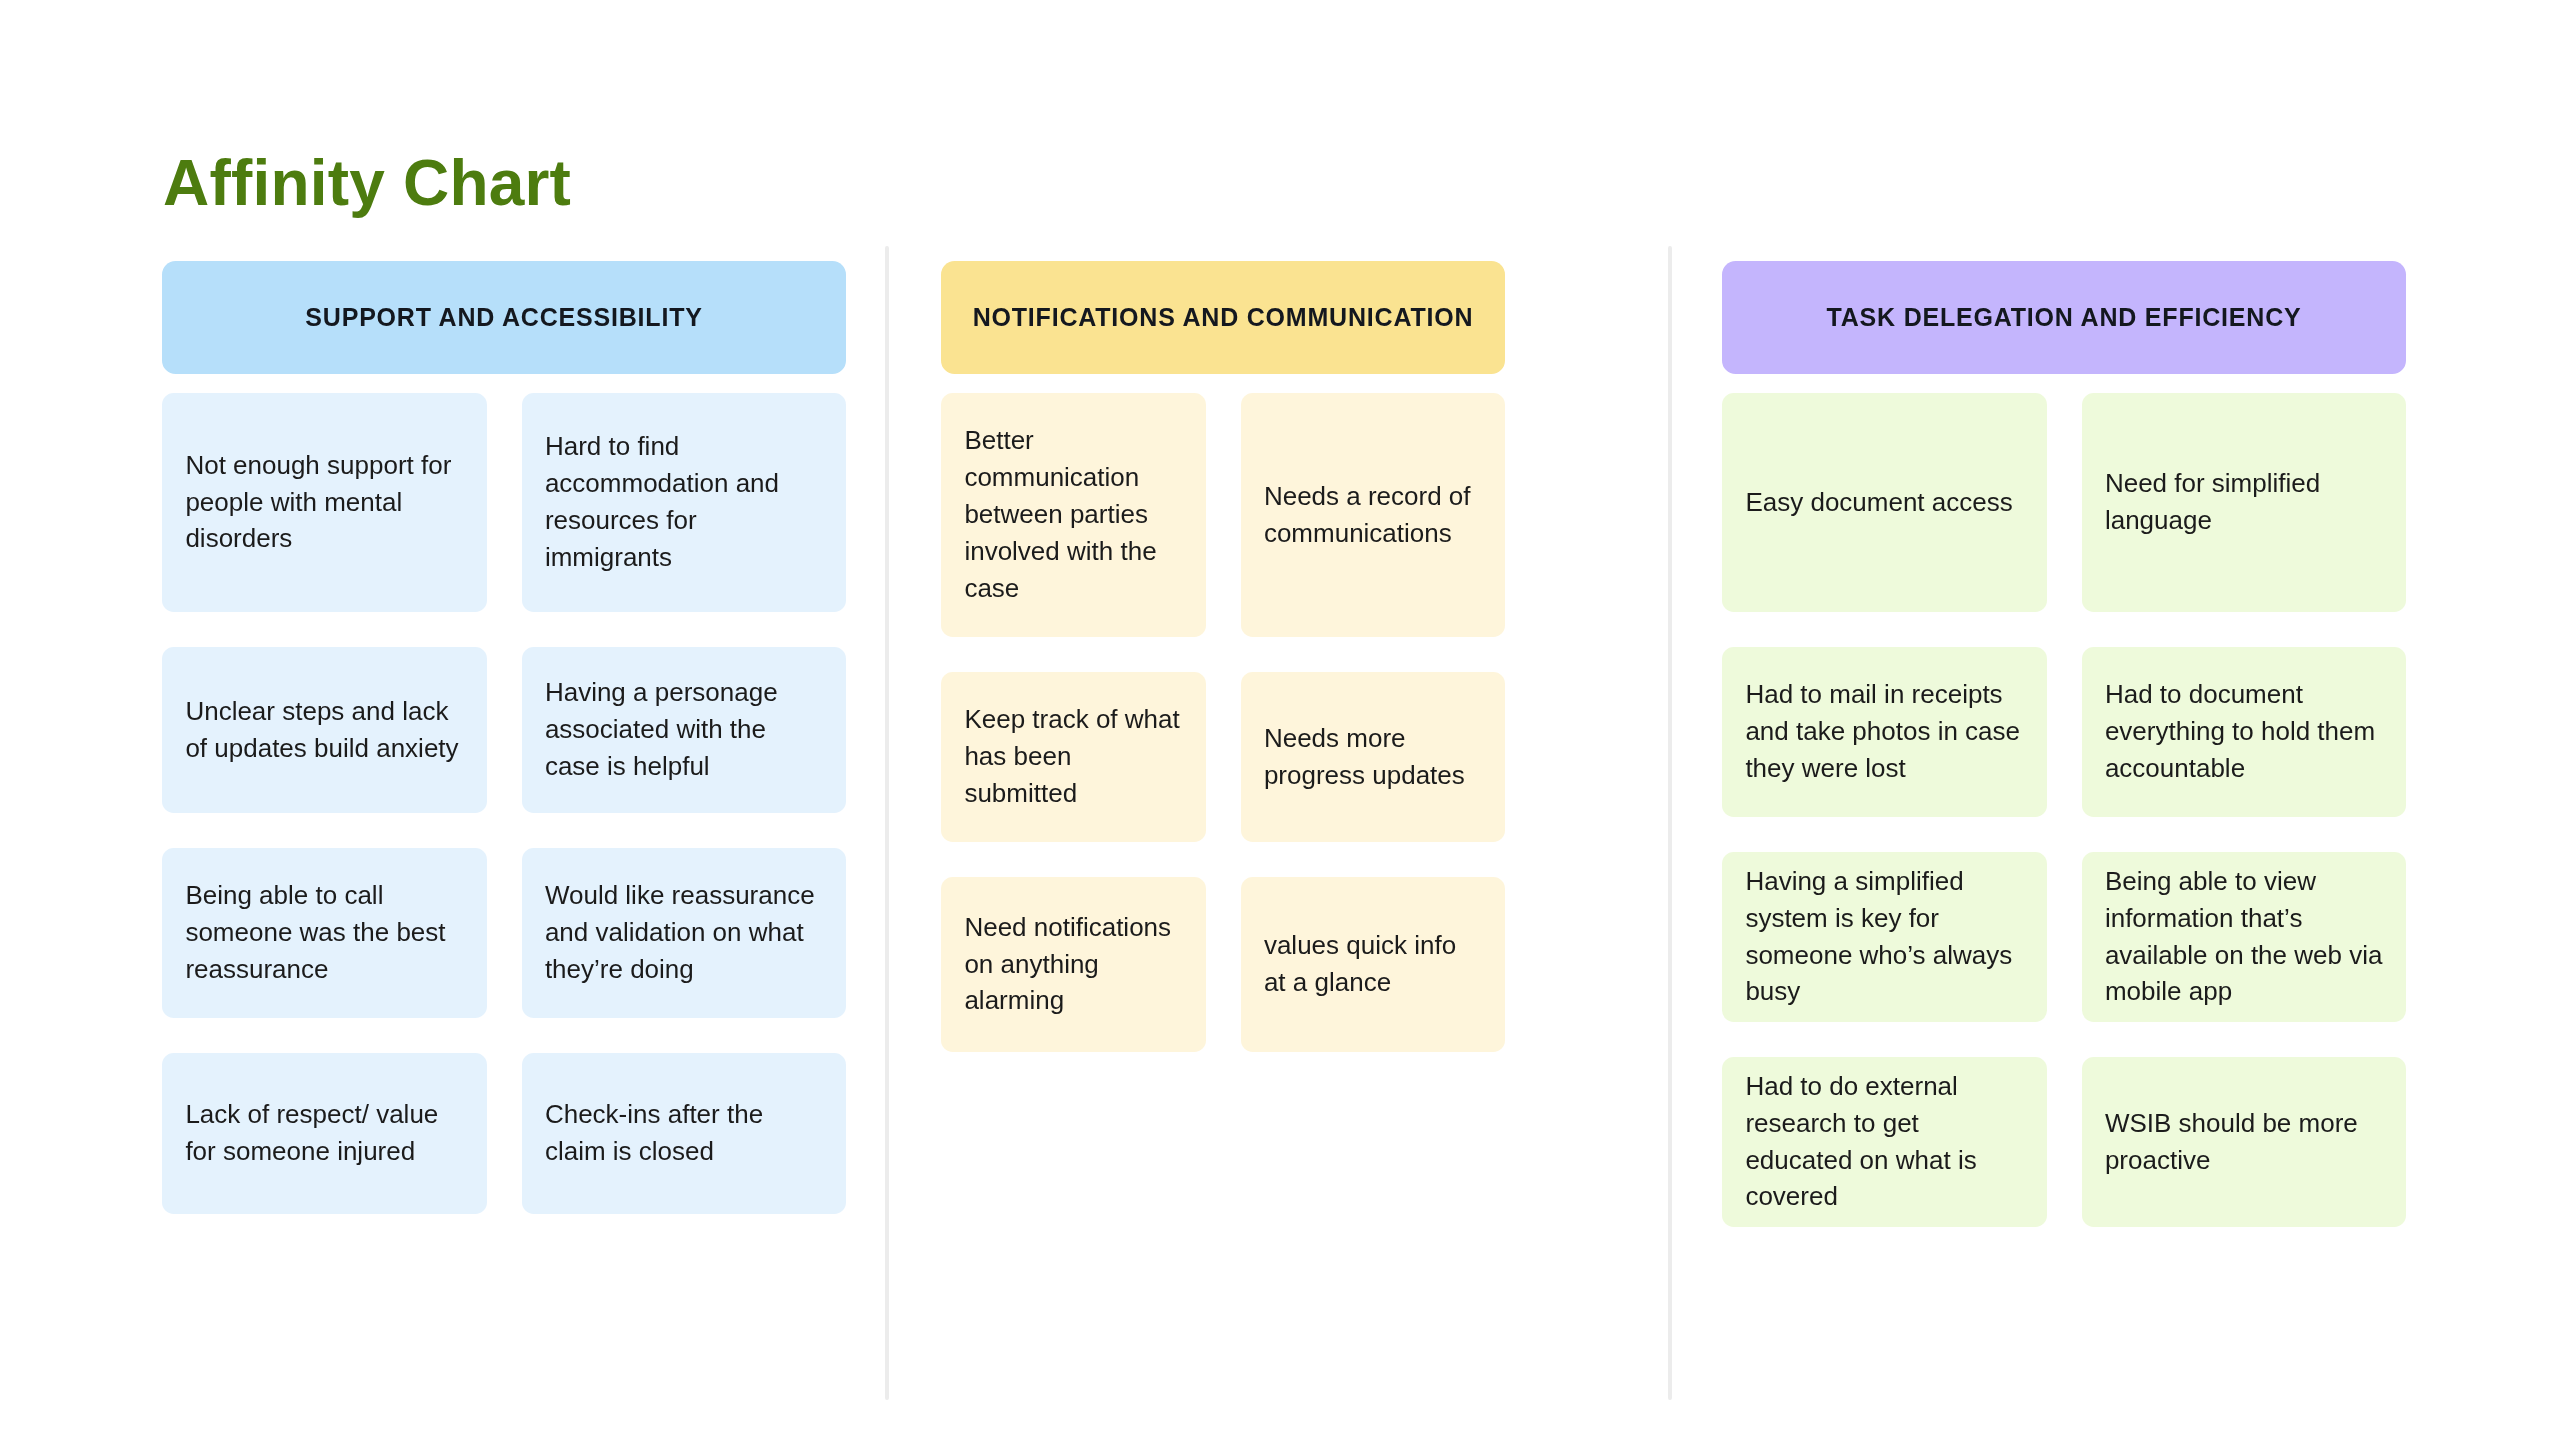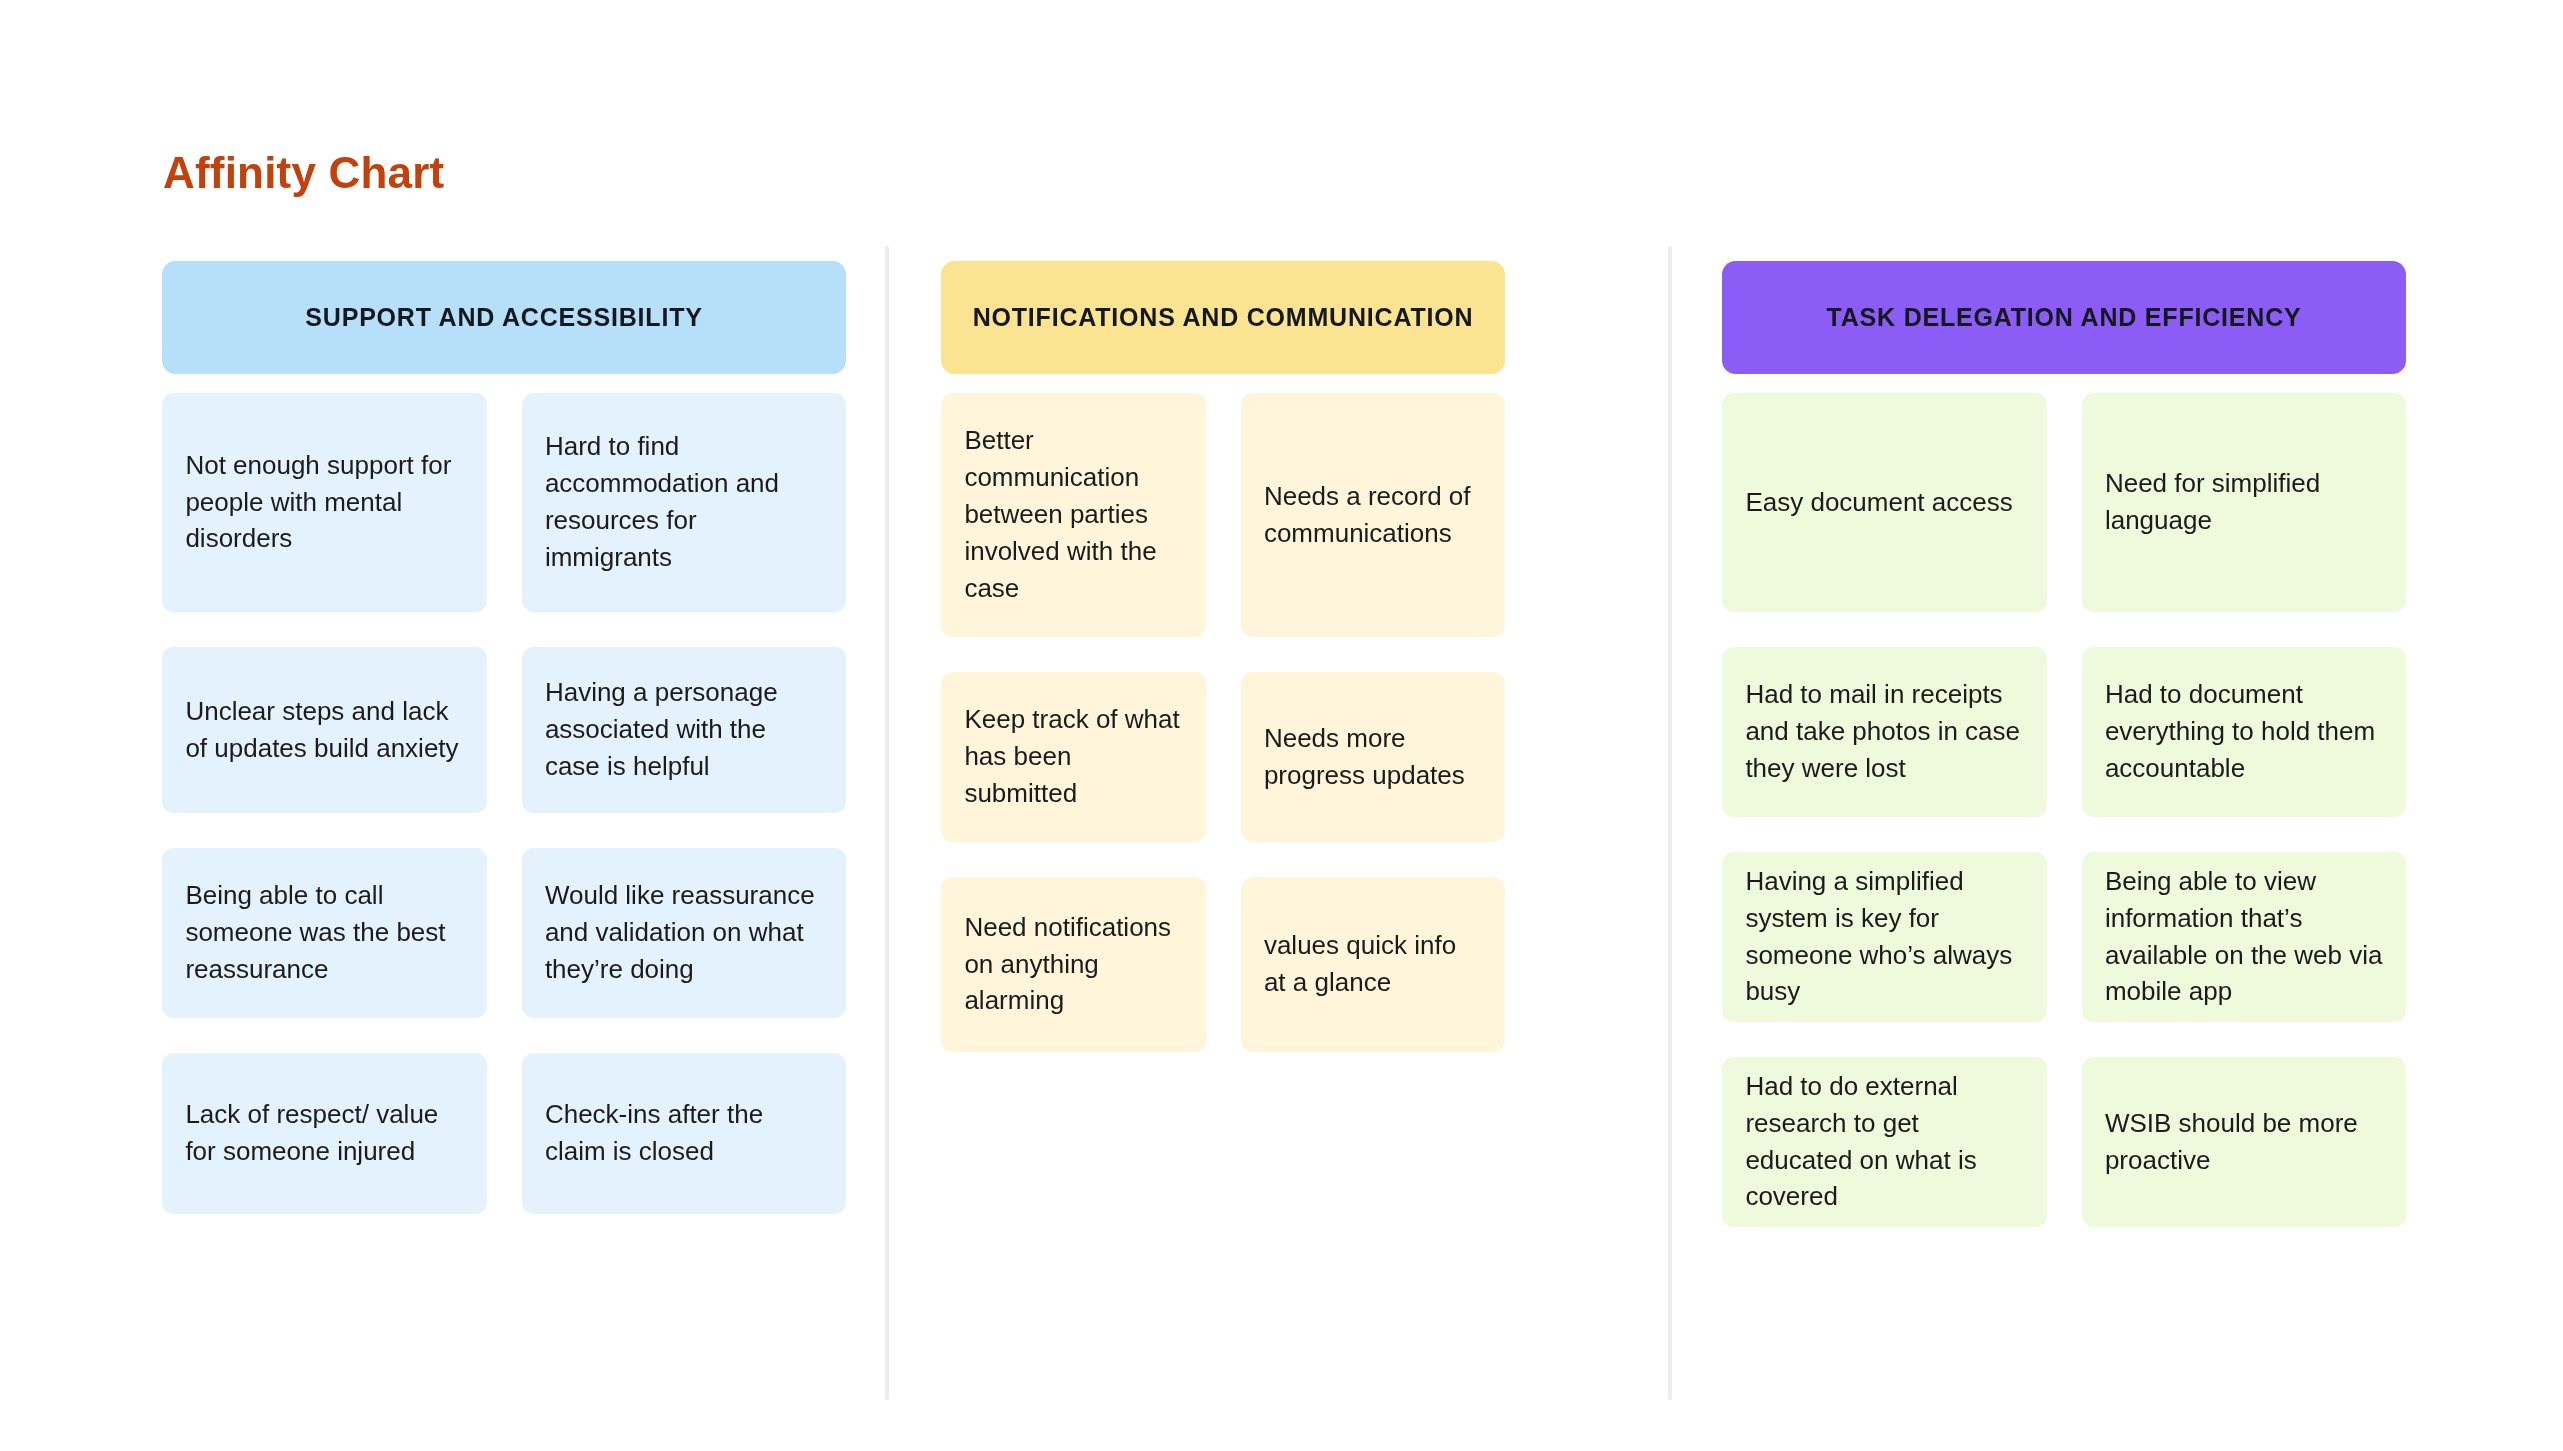"Affinity Chart" .title { color: #c2410c -> #4d7c0f; font-size: 44px -> 64px }
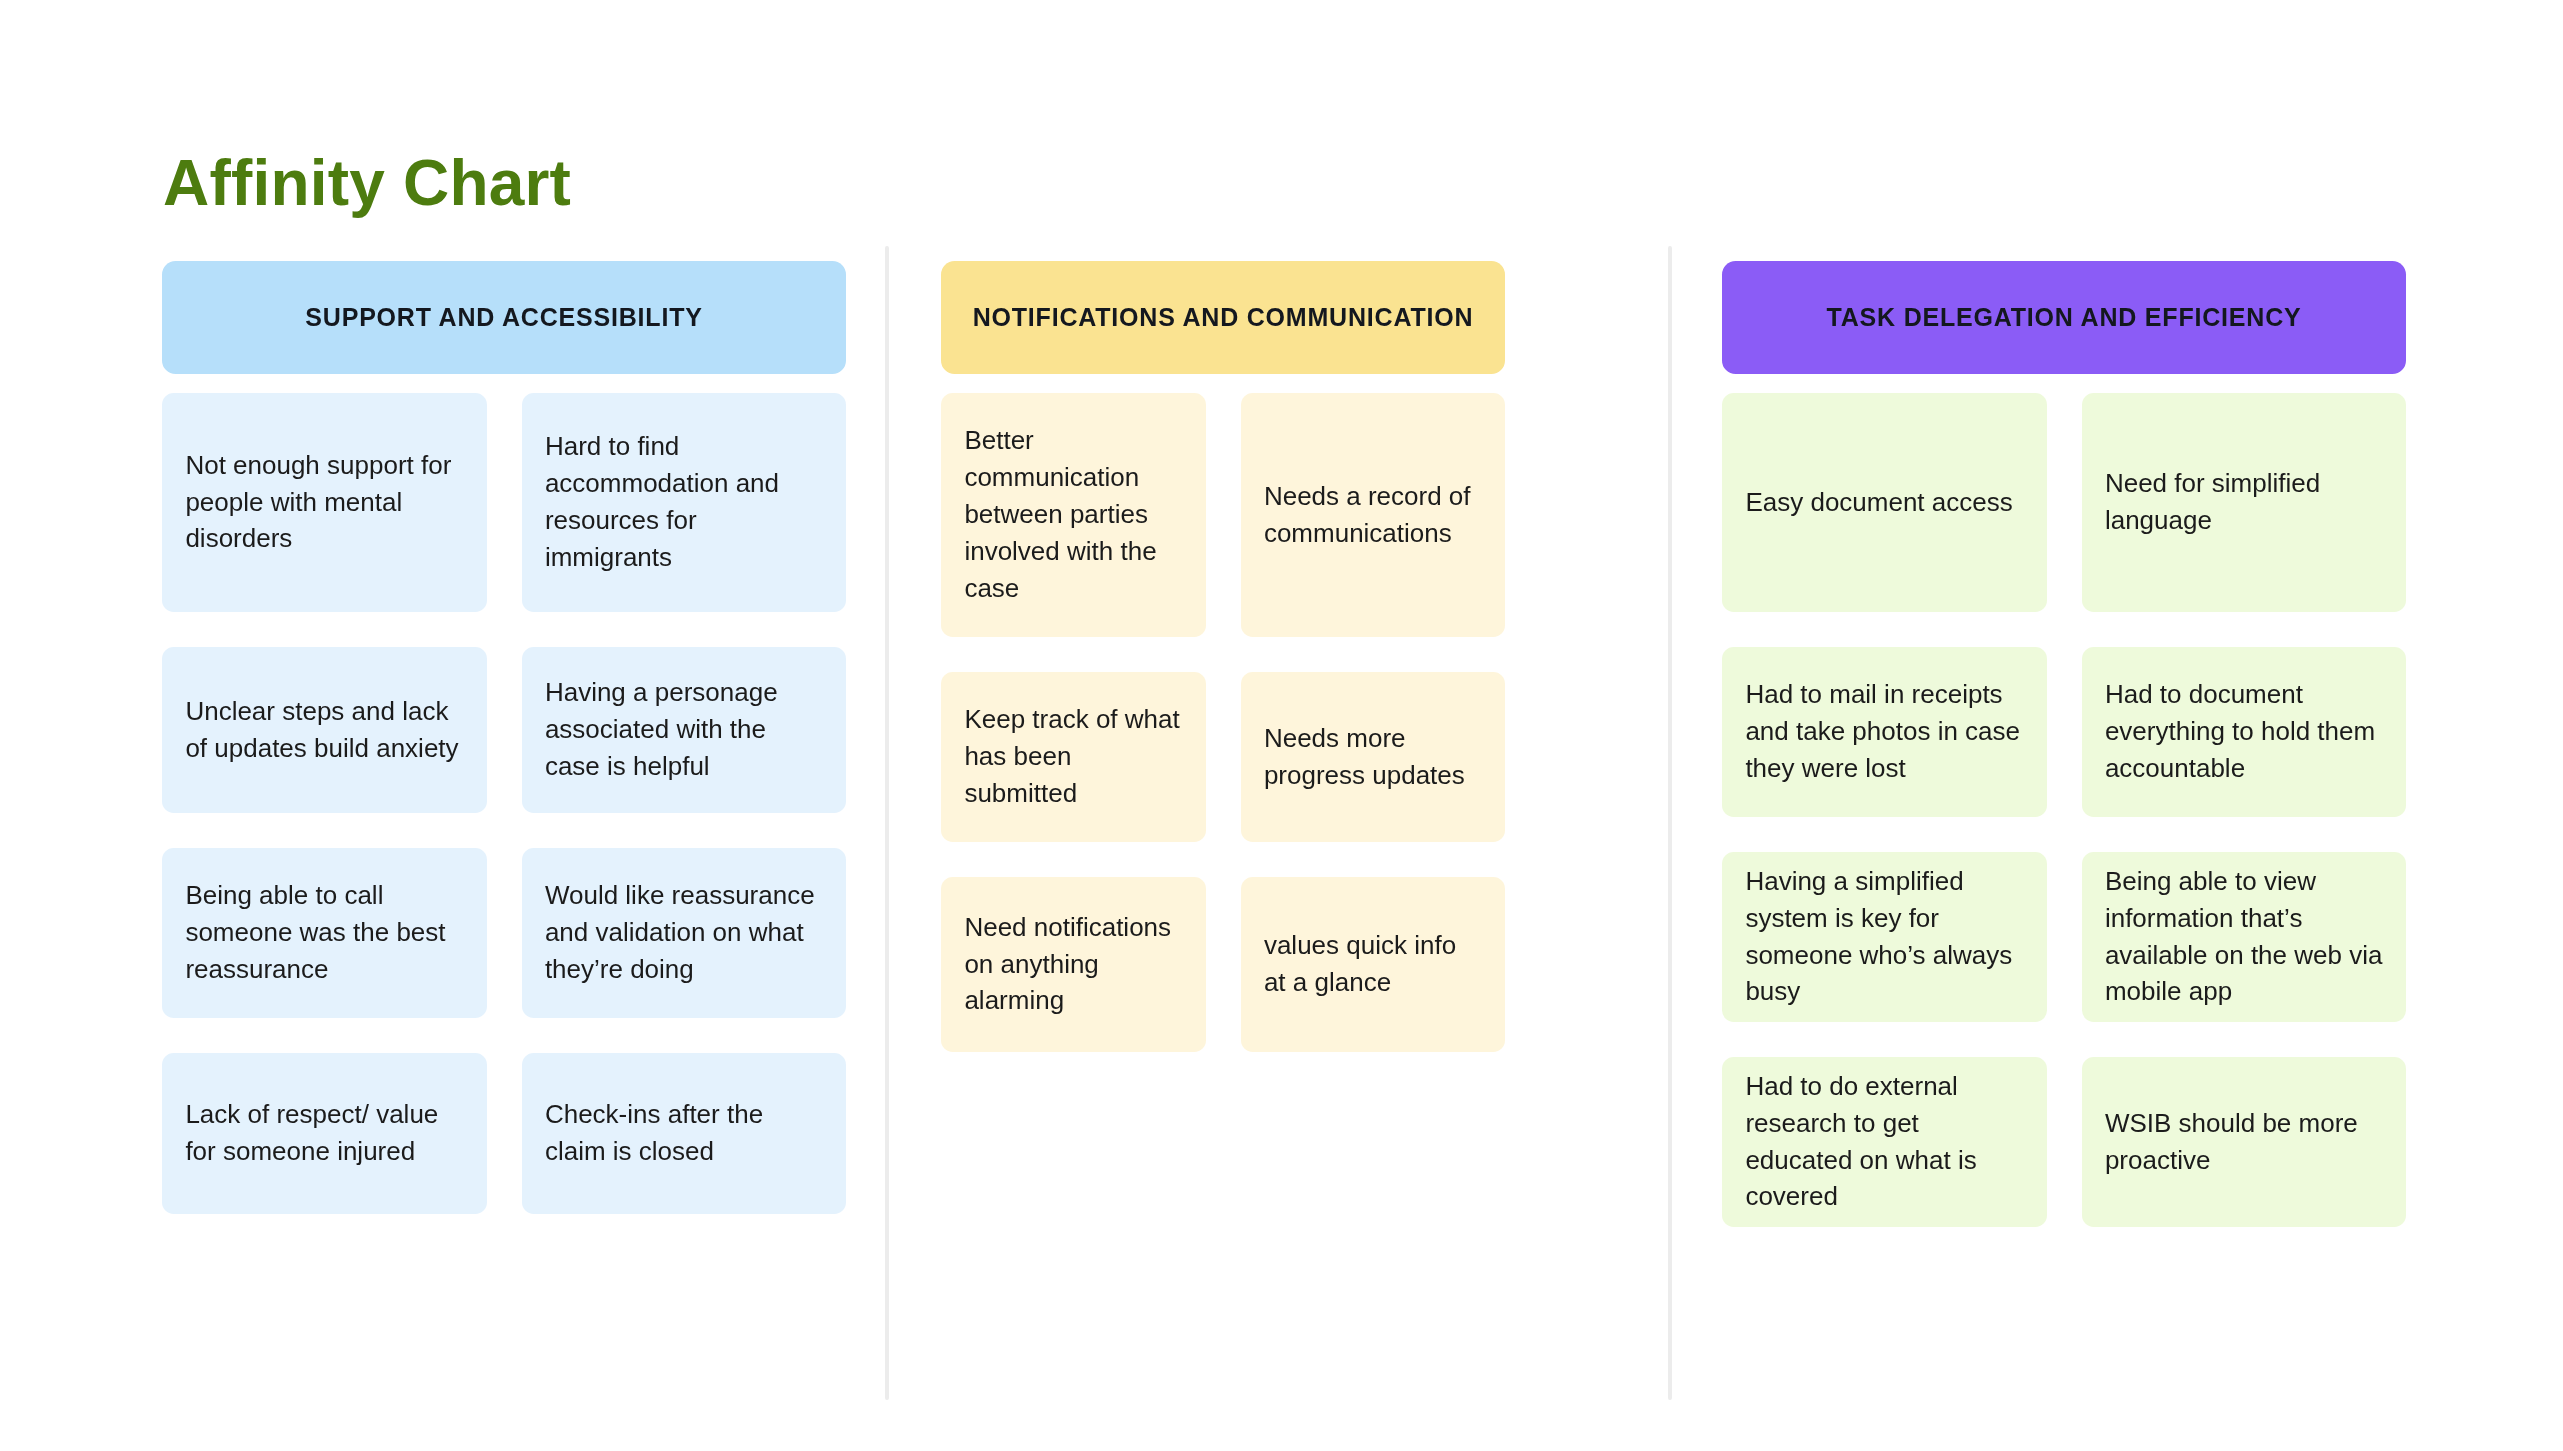"TASK DELEGATION AND EFFICIENCY" .theme-green .group-header { background: #8b5cf6 -> #c4b5fd }
